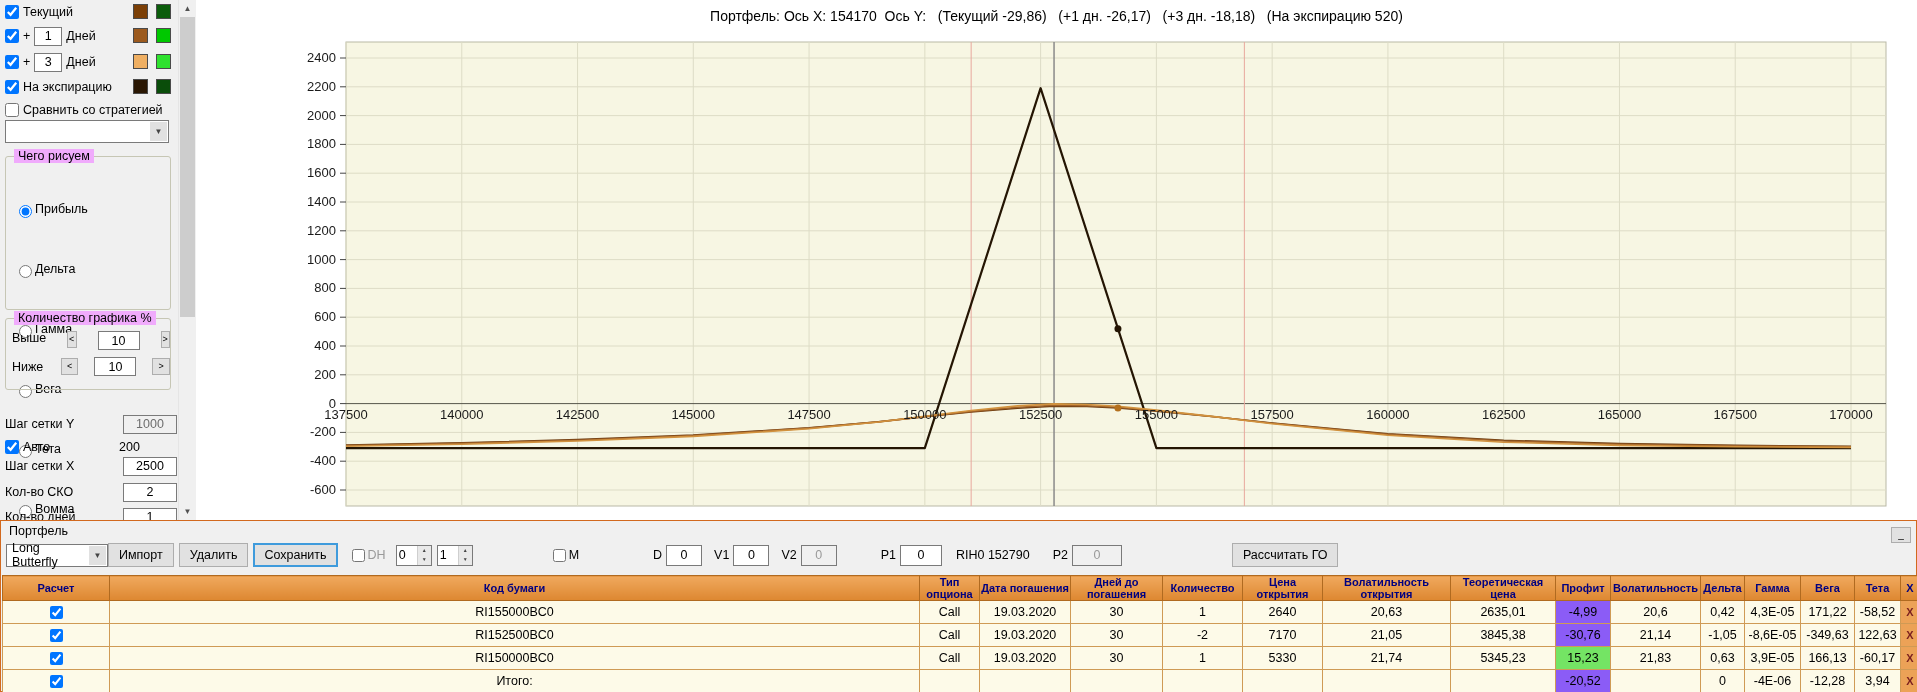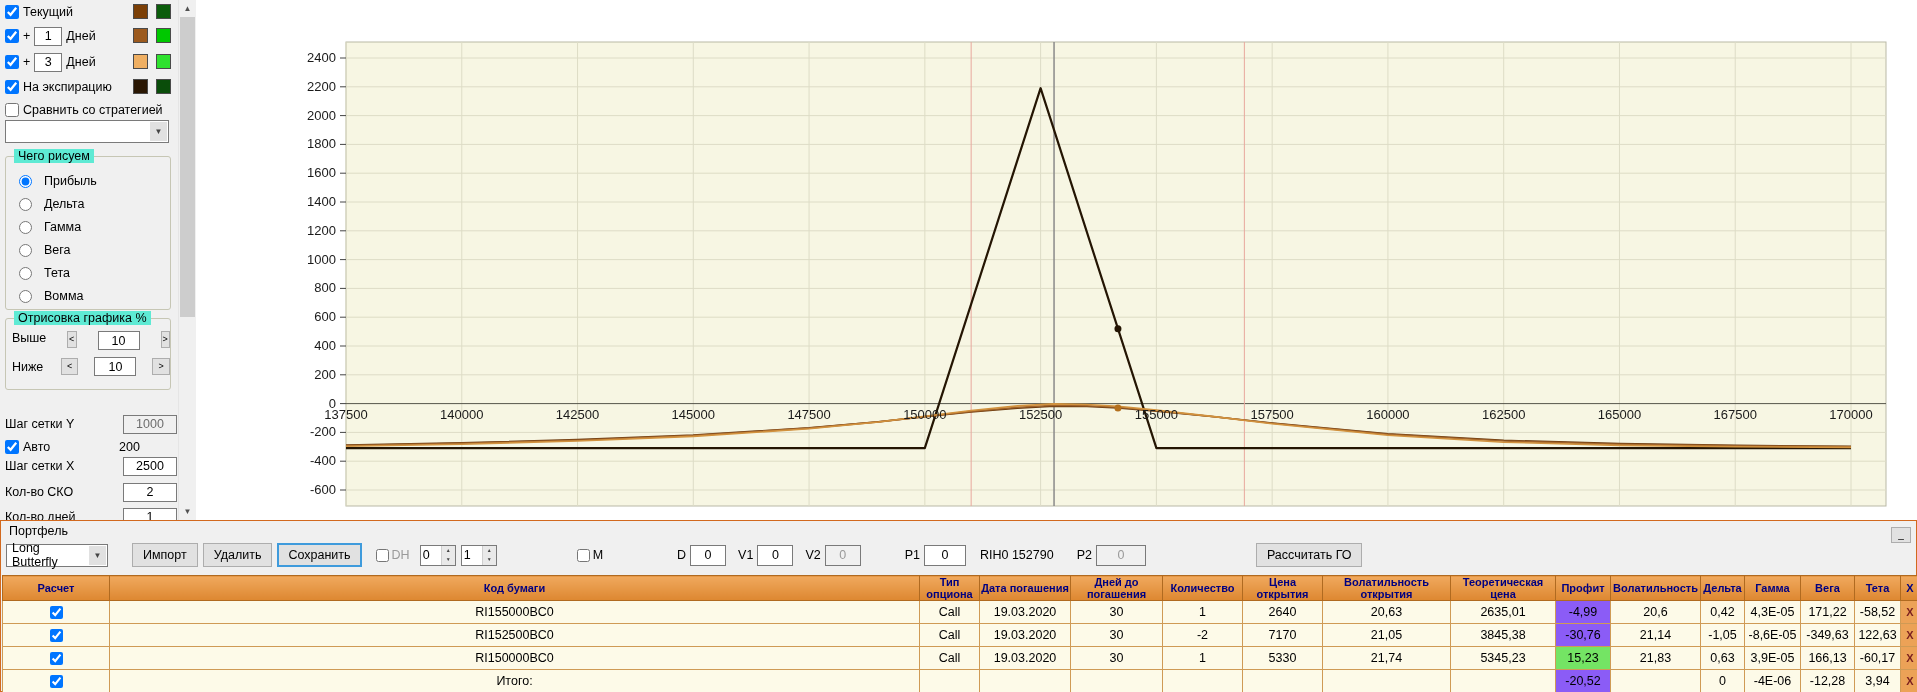"Портфель: Ось X: 154170 Ось" div.chart-title { html: none -> <div>Портфель: Ось X: 154170 Ось Y: (Текущий -29,86) (+1 дн. -26,17) (+3 дн. -18,18) (На экспирацию 520)</div> }
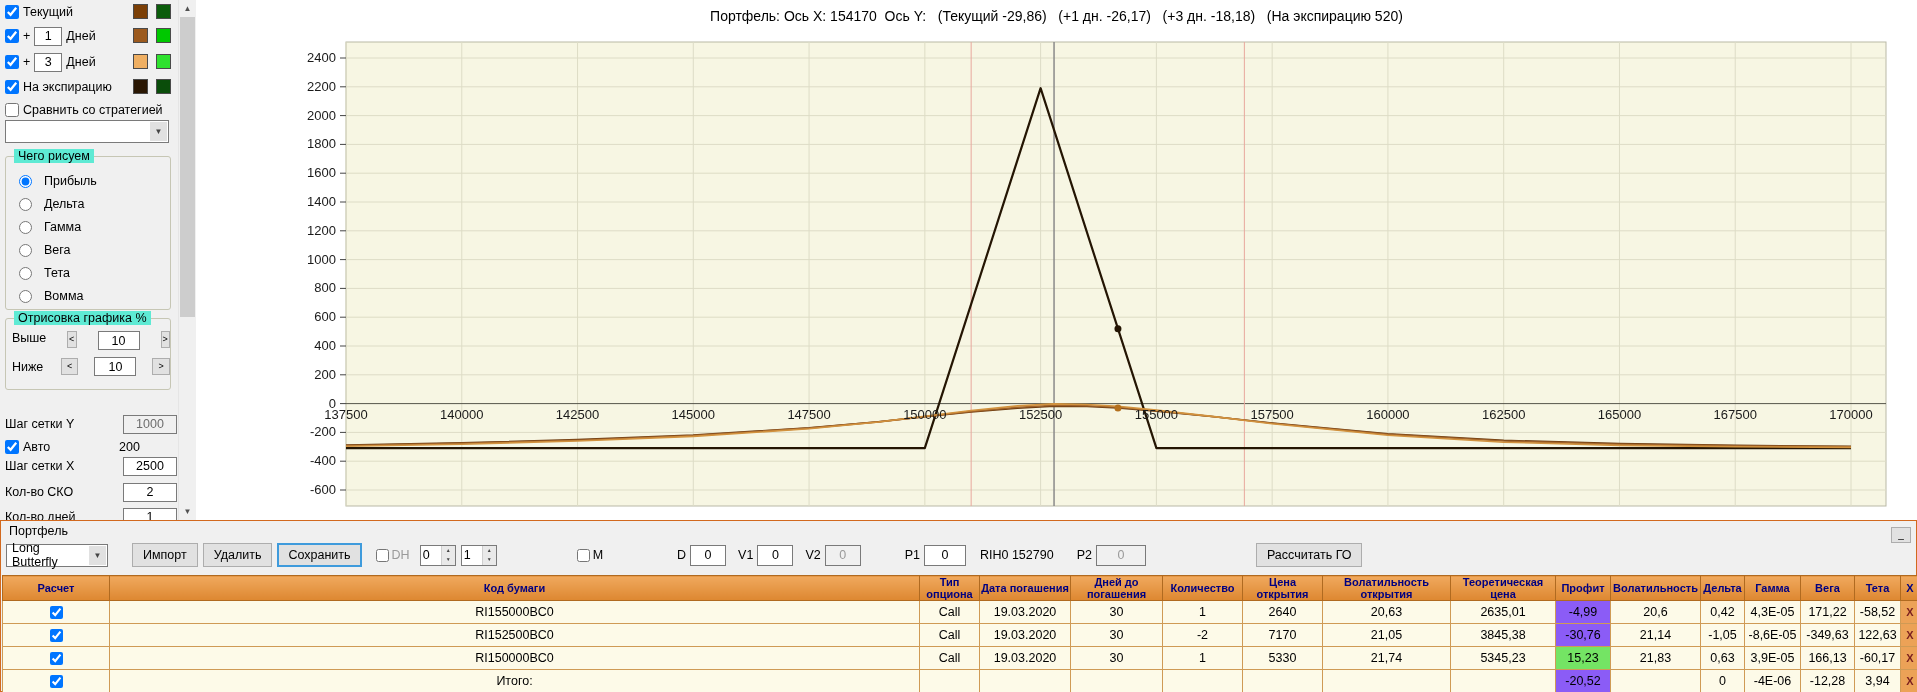"Чего рисуем" .groupbox .gb-title { background: #5eead4 -> #f0abfc }
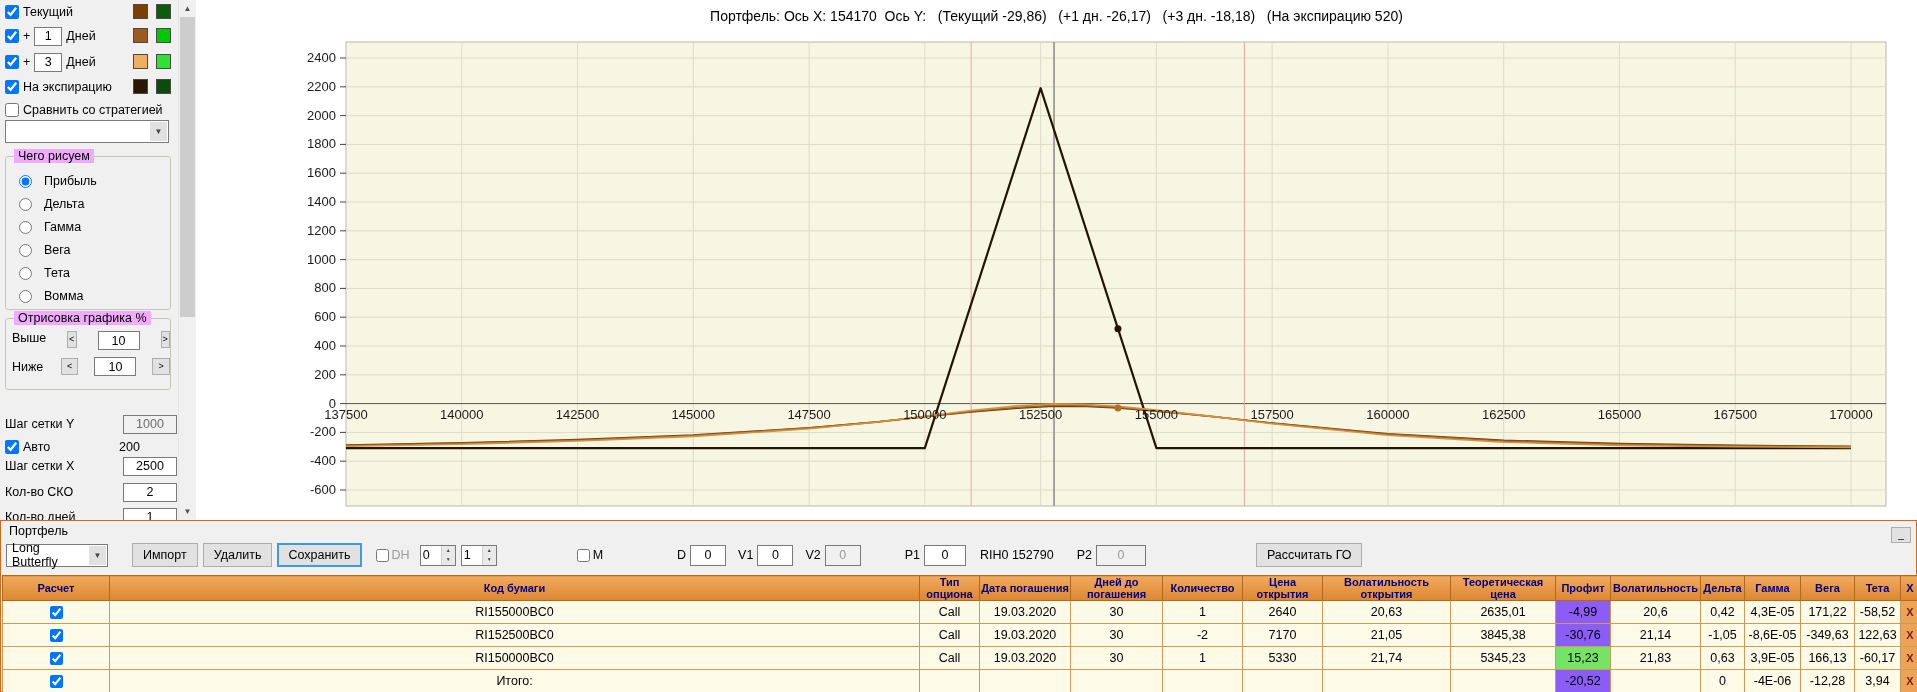"Прибыль" .radio-row { align-items: flex-end -> flex-start; gap: 9px -> 0; margin-top: none -> 37px }
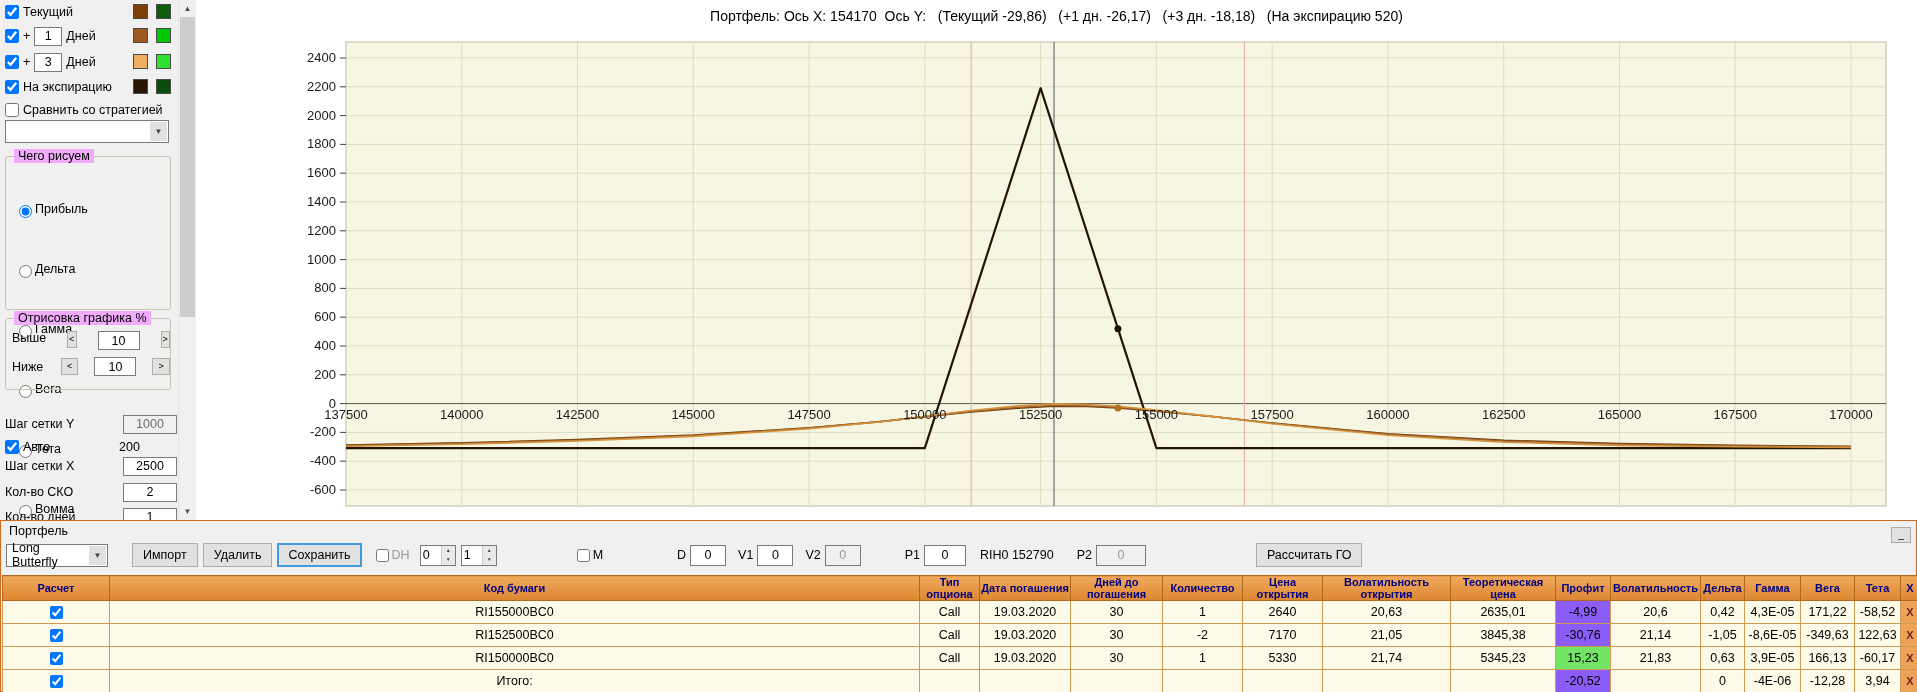"Отрисовка графика %" span.gb-title { text: Отрисовка -> Количество }
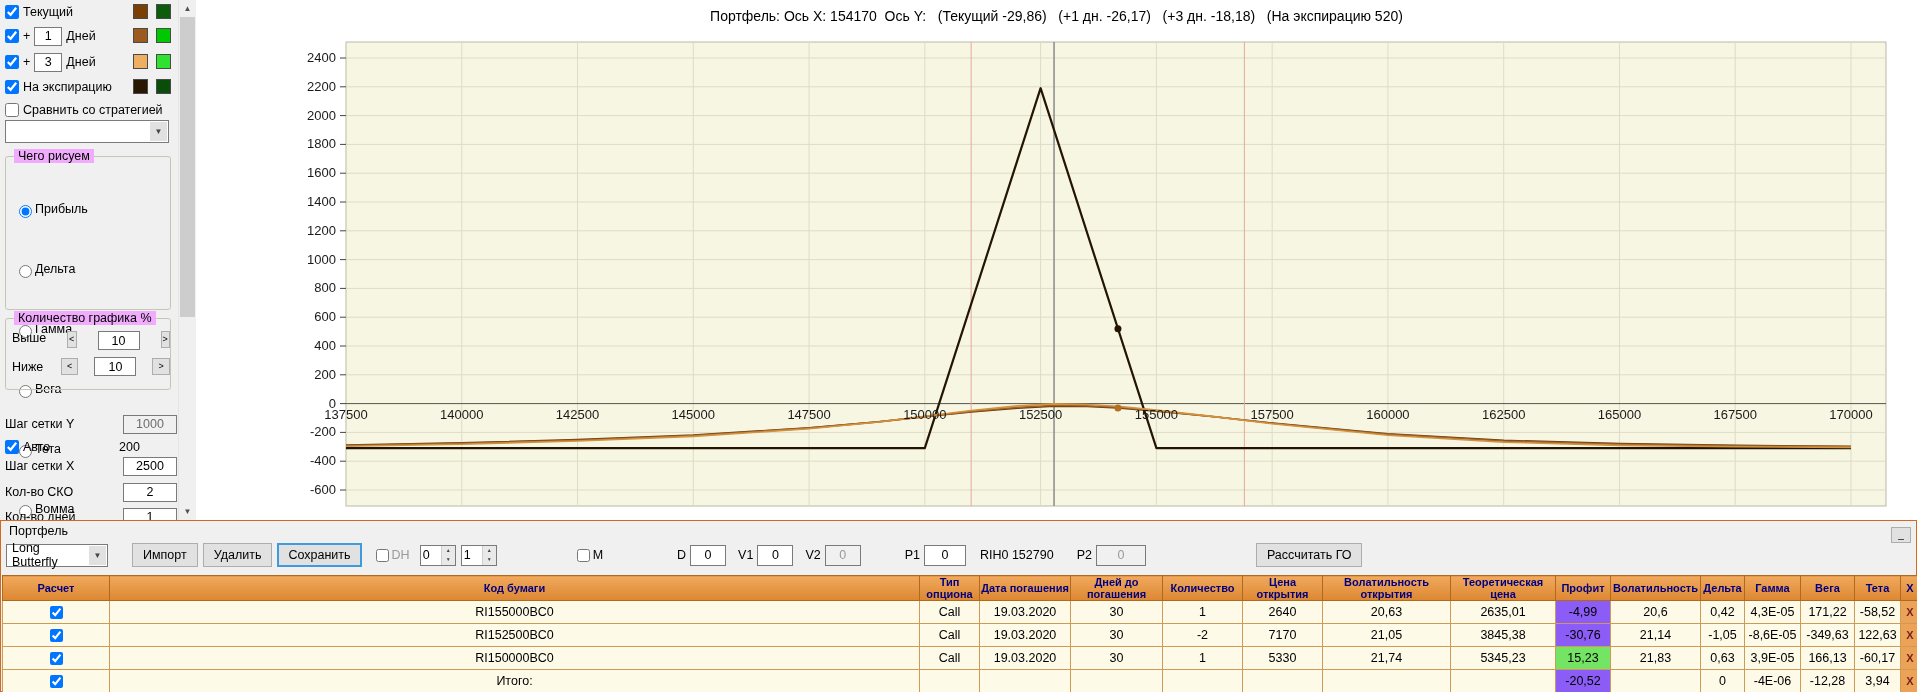"Импорт" button.btn { margin-left: 24px -> 0 }
